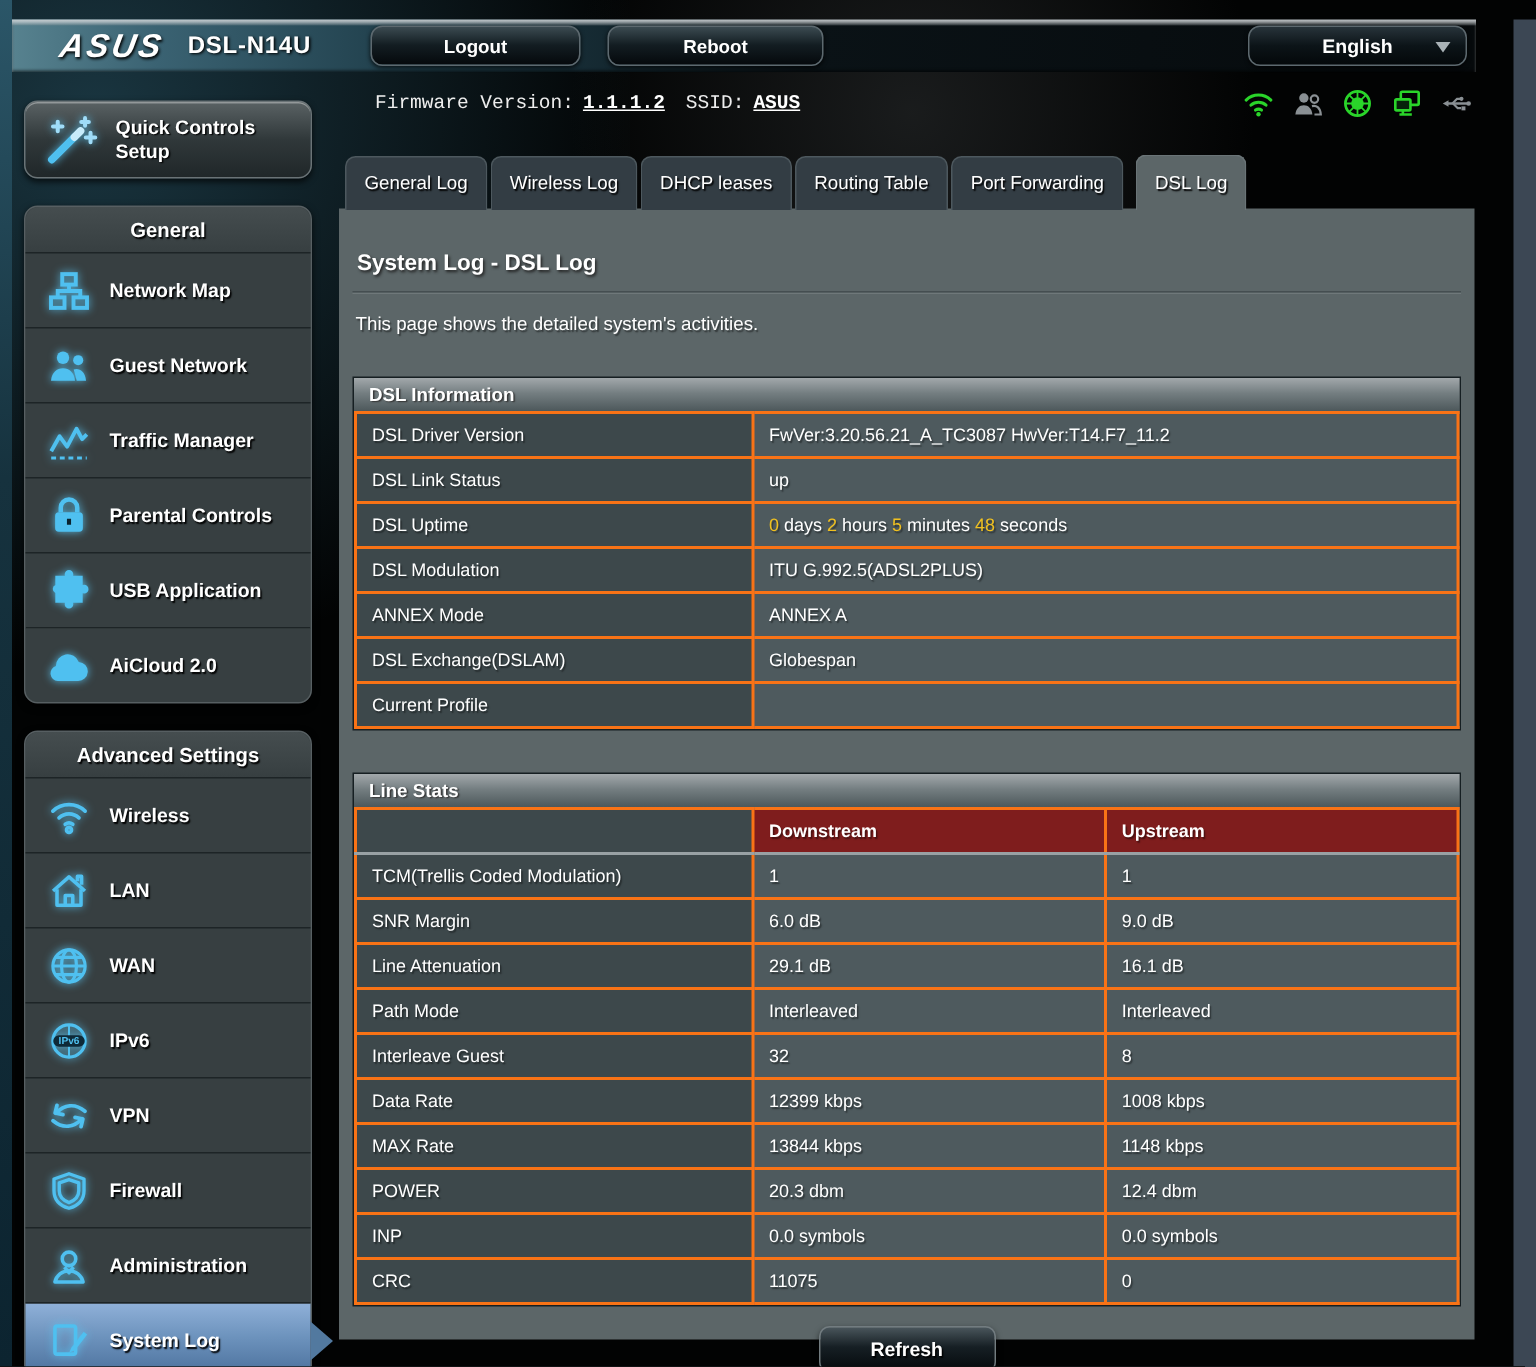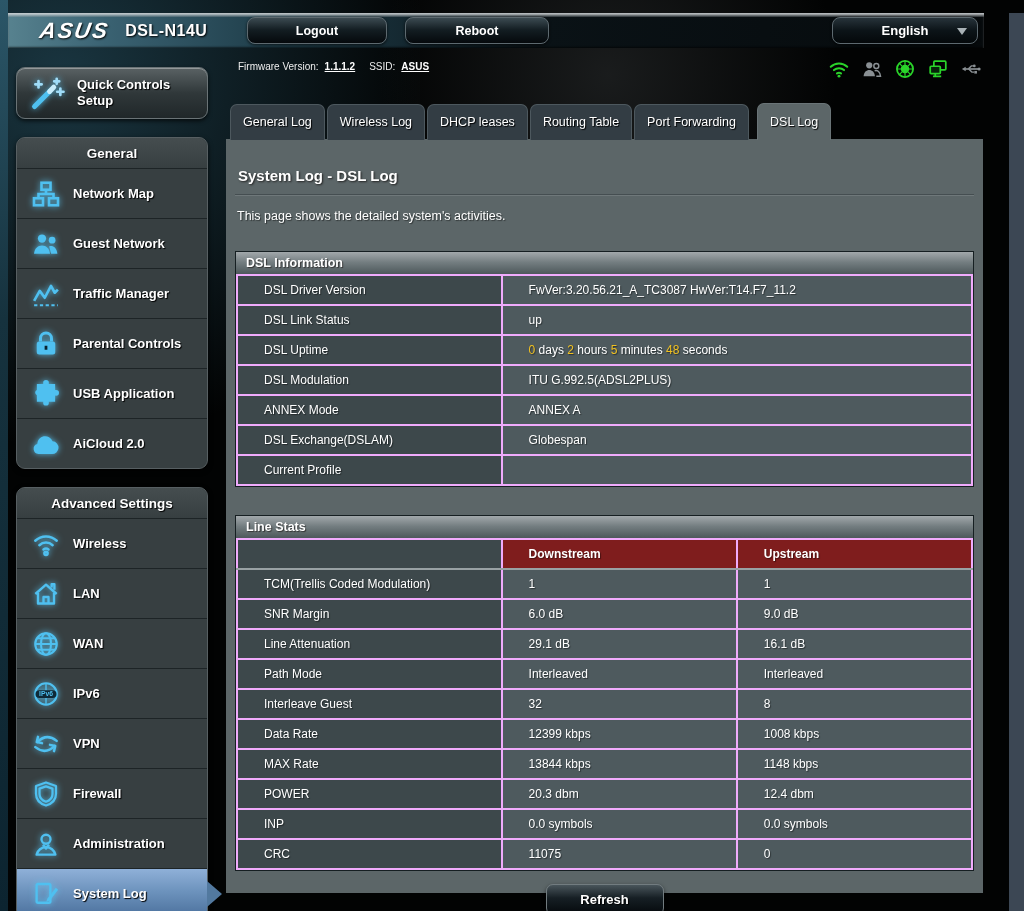"Firmware Version: 1.1.1.2 SSID: ASUS" .fw-line { font-family: none -> Liberation Mono, monospace; font-size: 10px -> 13px; left: 12px -> 24px }
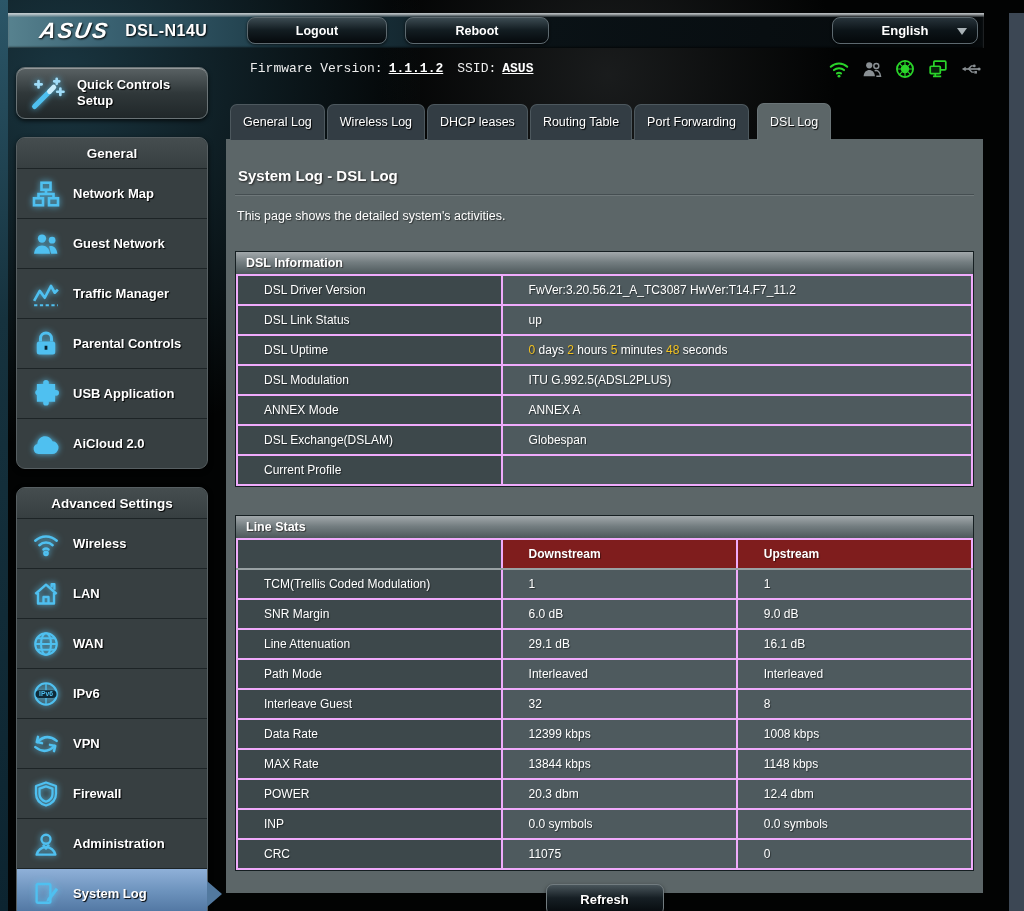"DSL Driver Version" td { border: 2px solid #f0abfc -> 2px solid #f97316; padding: 7px 26px -> 7px 10px }
